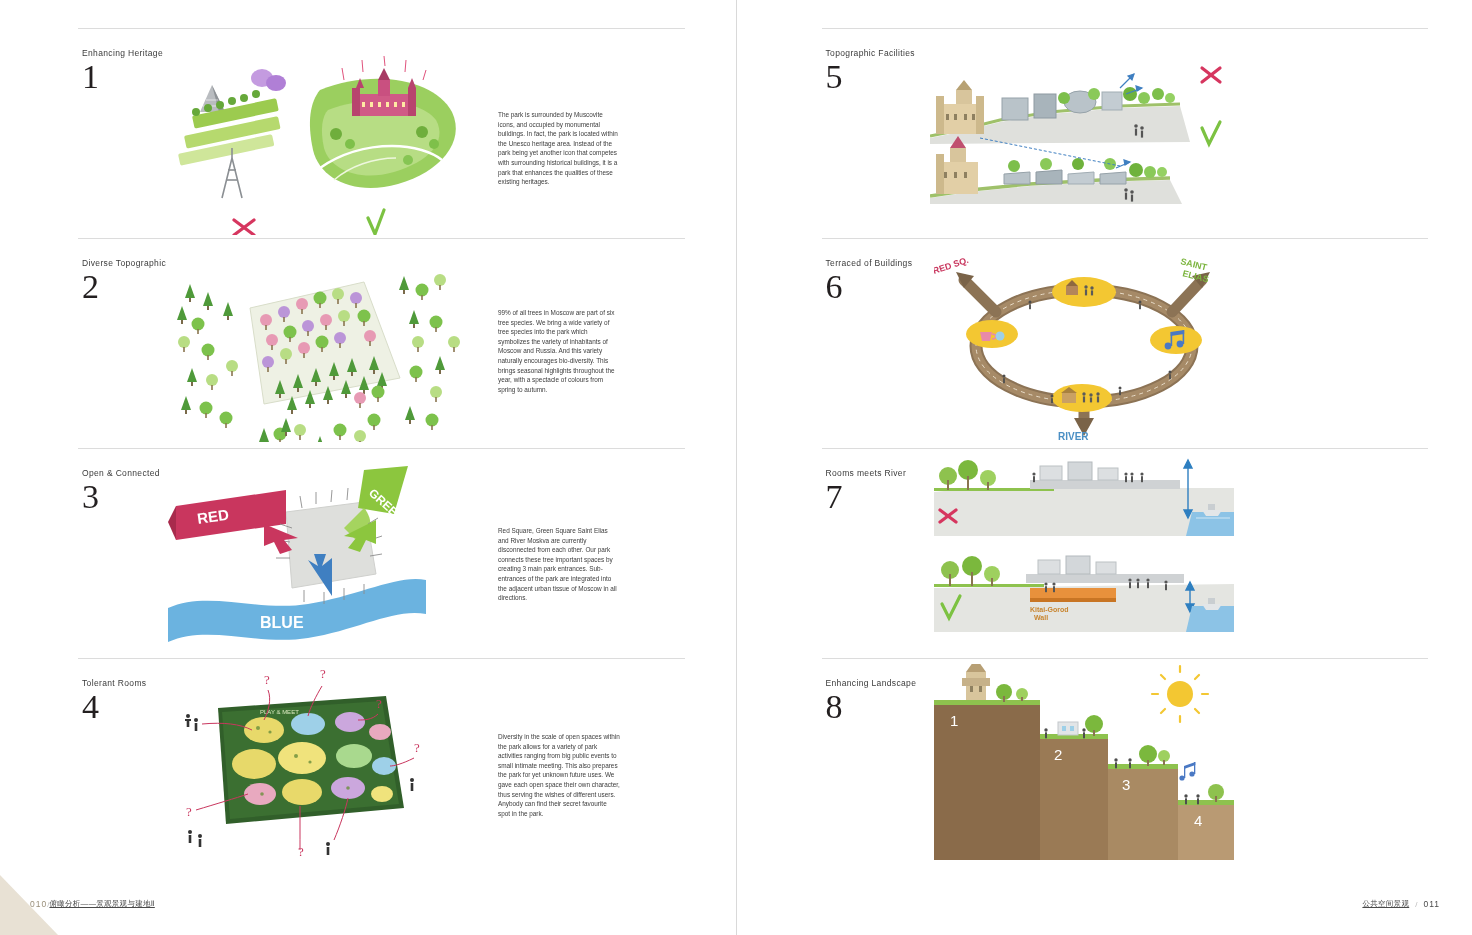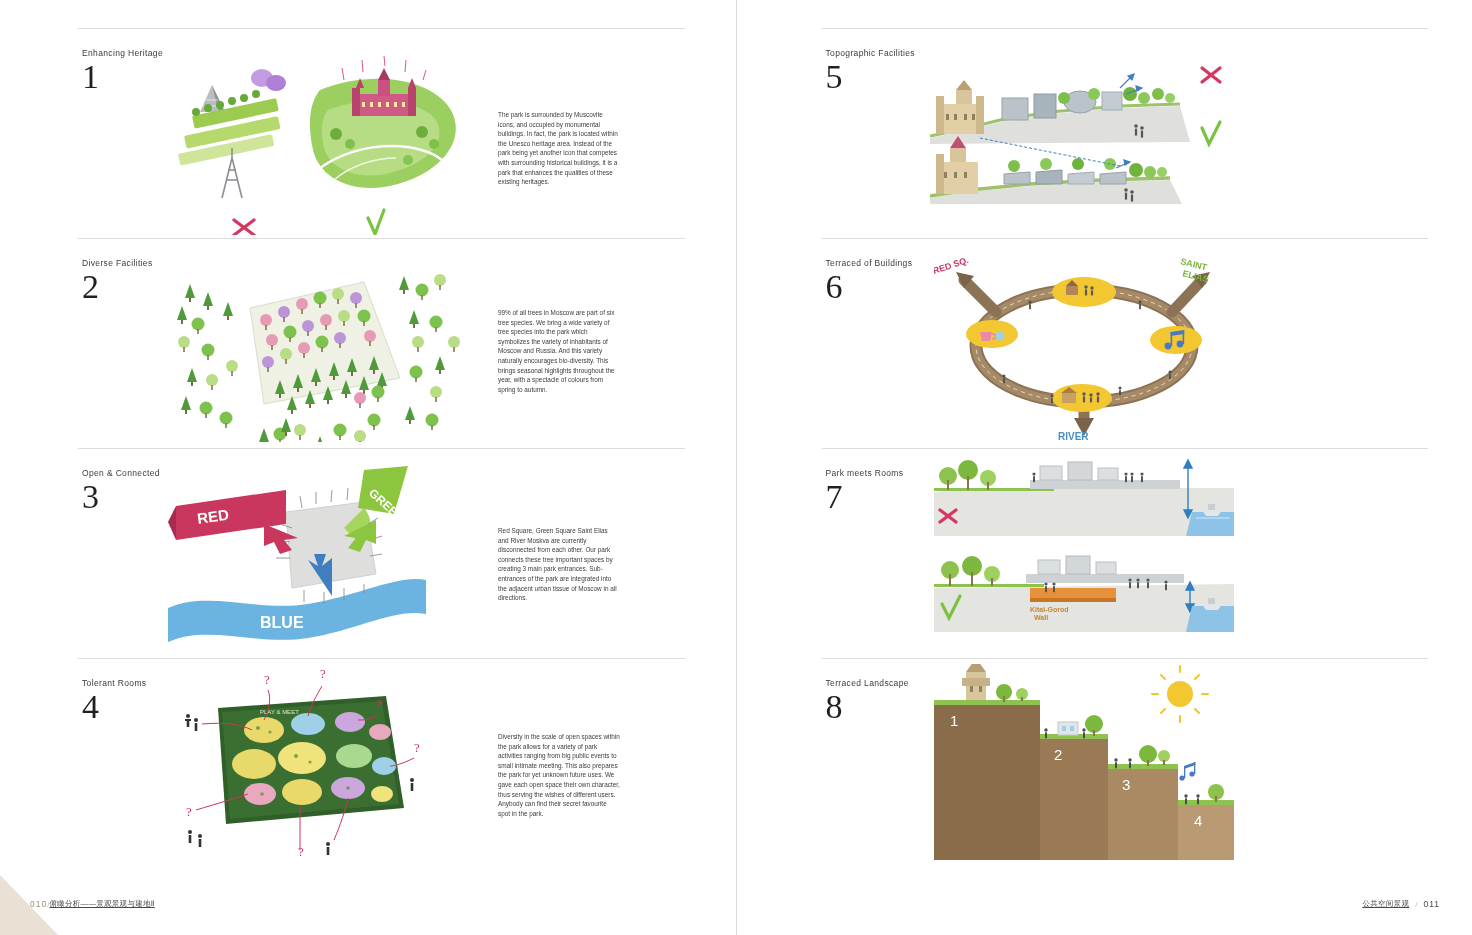"Diverse Facilities" div.row-title { text: Facilities -> Topographic }
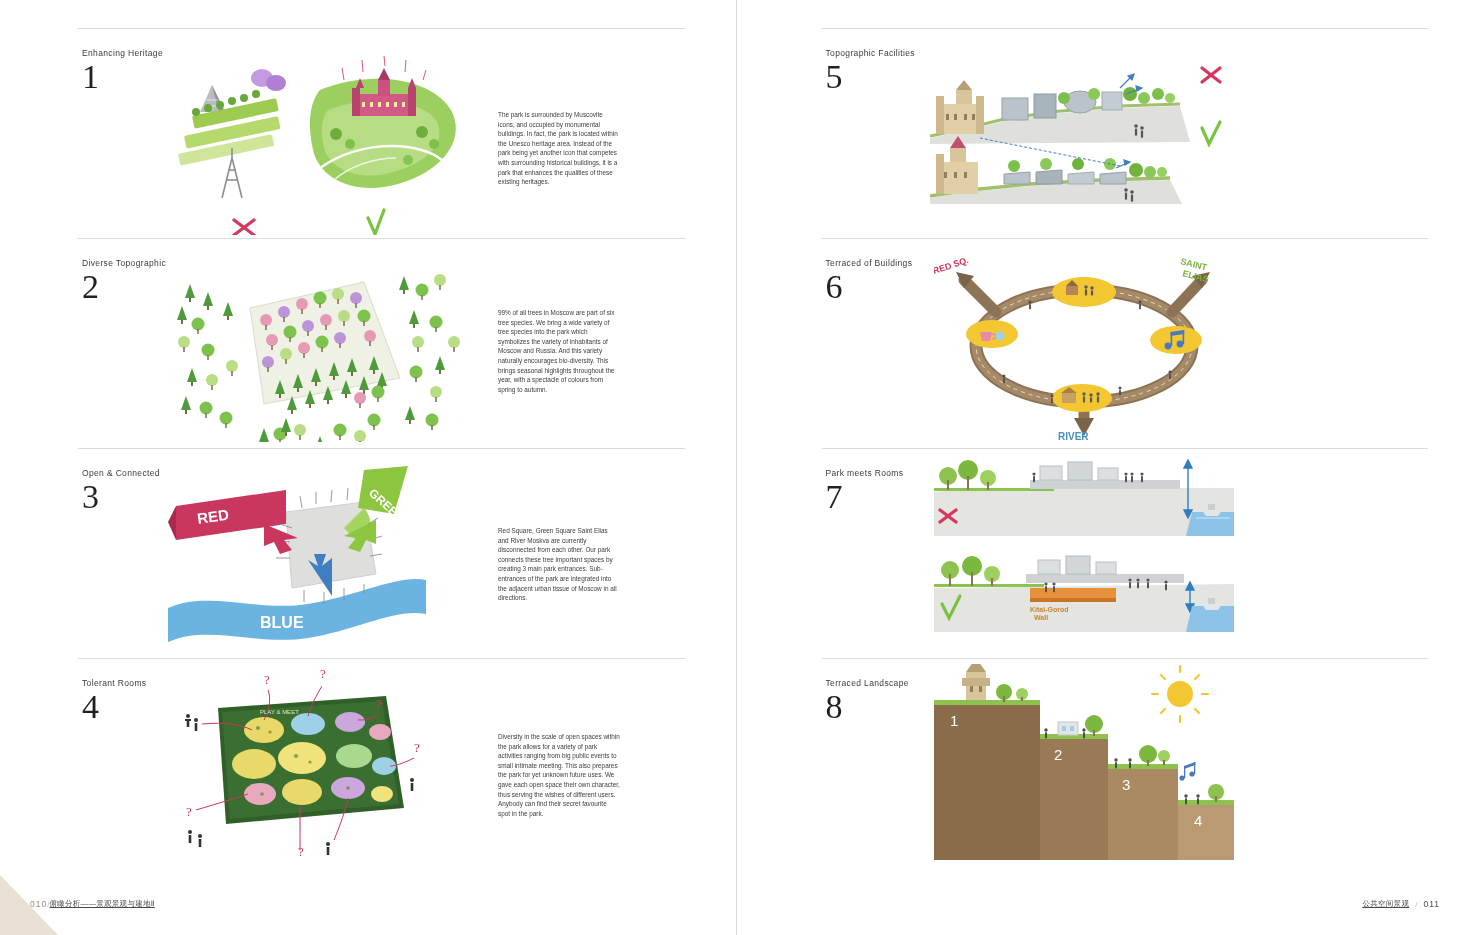"Park meets Rooms" div.row-title { text: Park meets Rooms -> Rooms meets River }
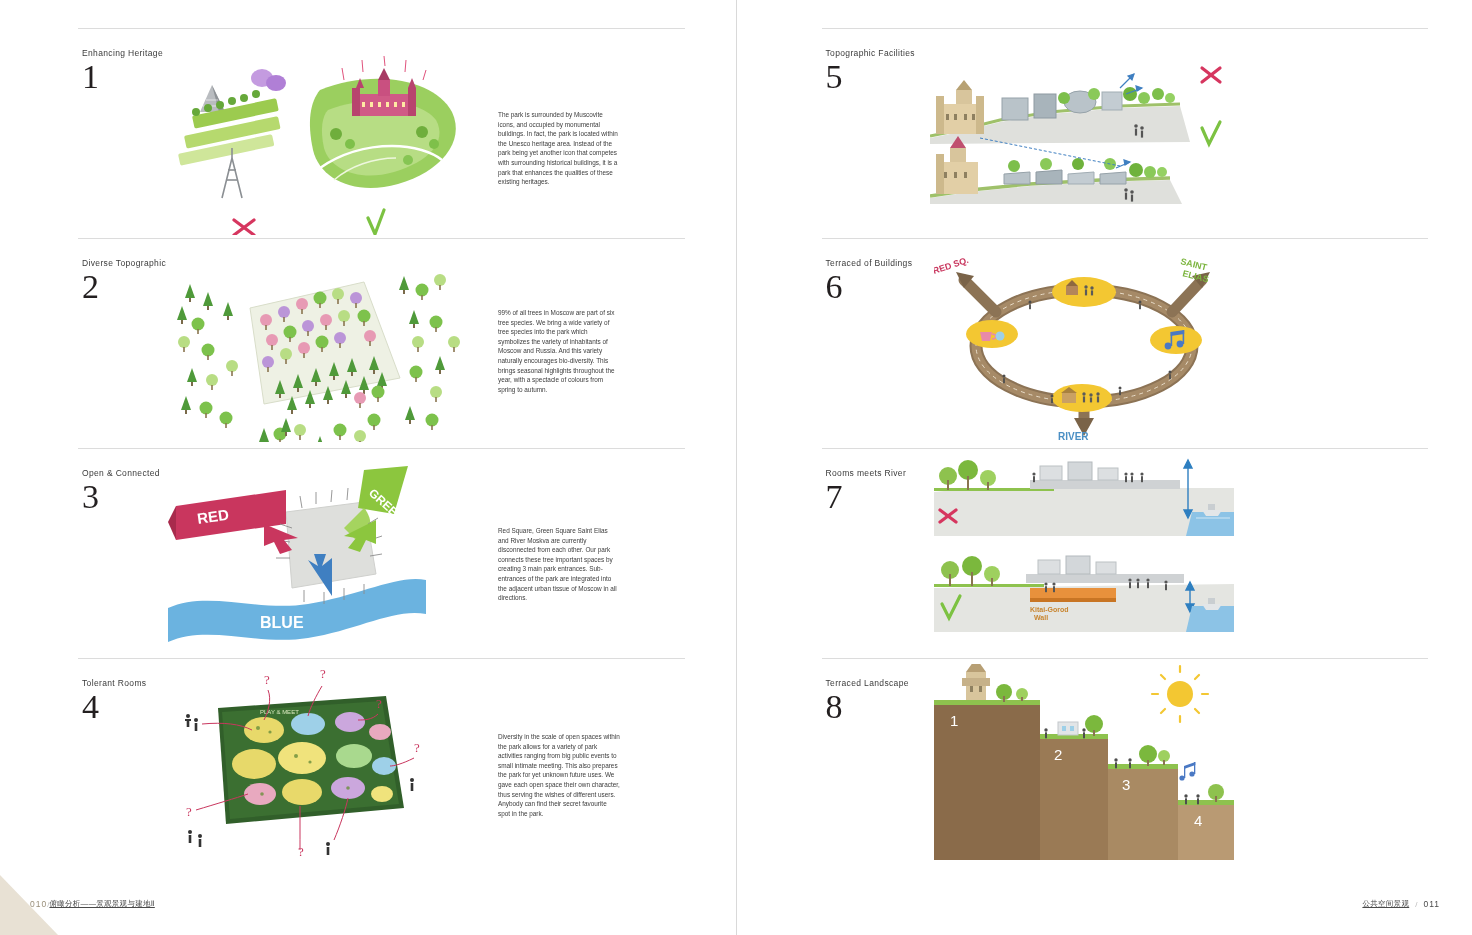"Terraced Landscape" div.row-title { text: Terraced -> Enhancing }
